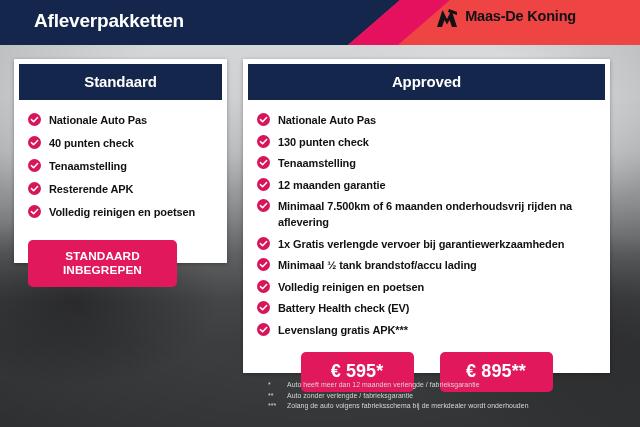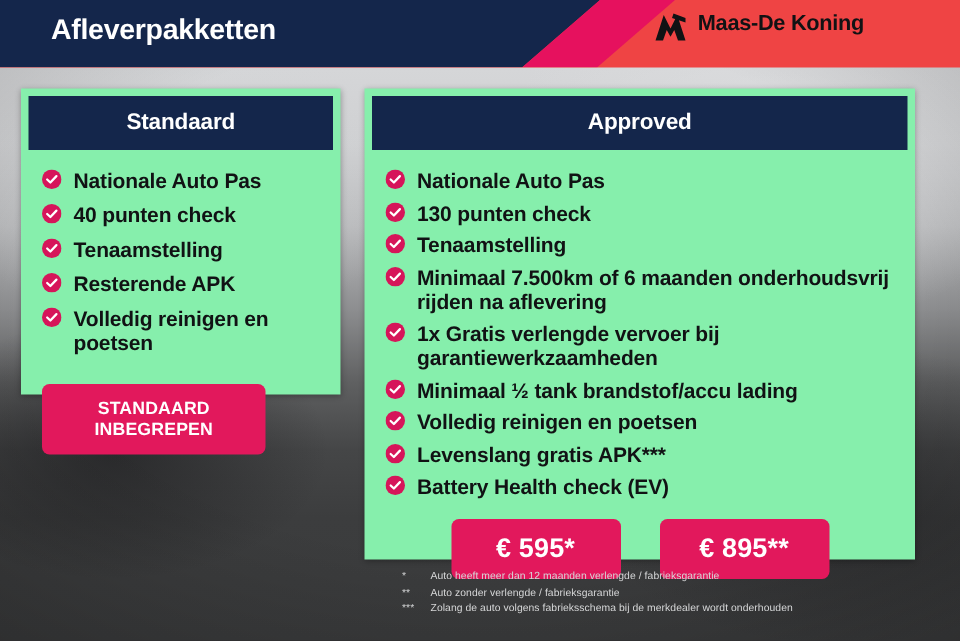"Standaard" .card { background: #86efac -> #ffffff }
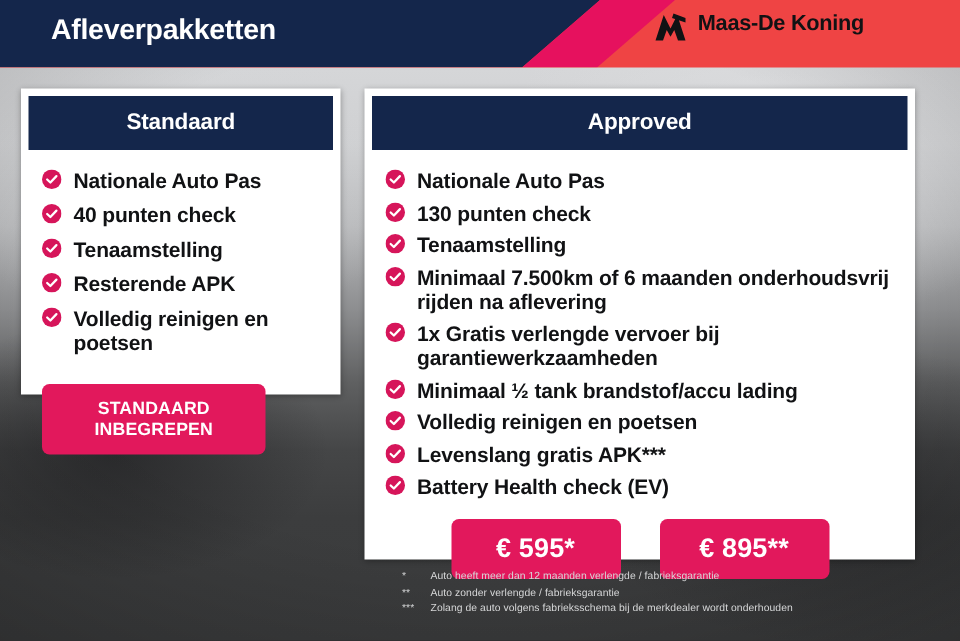"Nationale Auto Pas" .feature-text { font-size: 14px -> 11px }
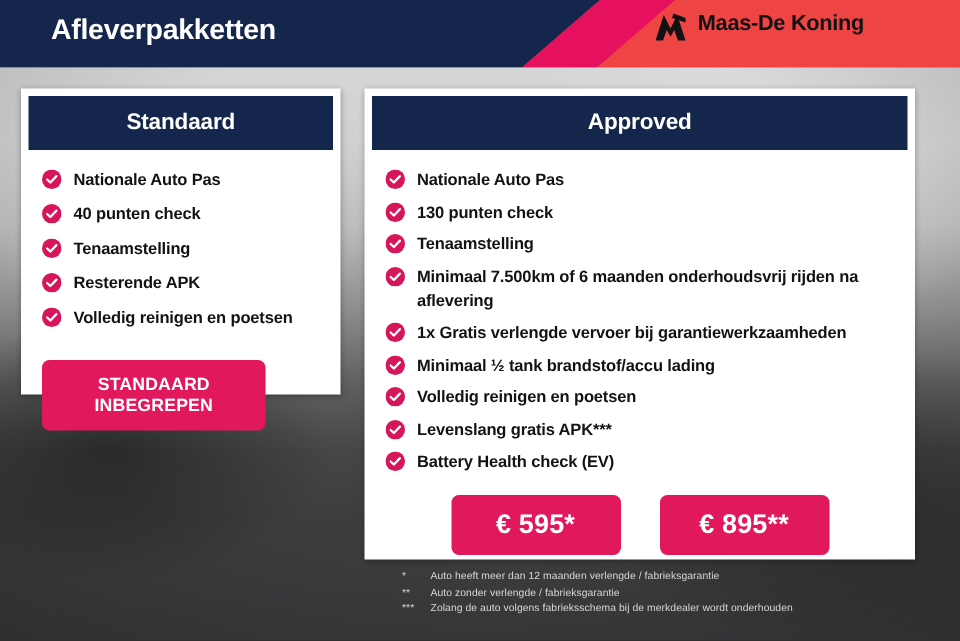"12 maanden garantie" li.feature-item { html: none -> <li> <svg> <circle></circle> <path></path> </svg> <span>12 maanden garantie</span> </li> }
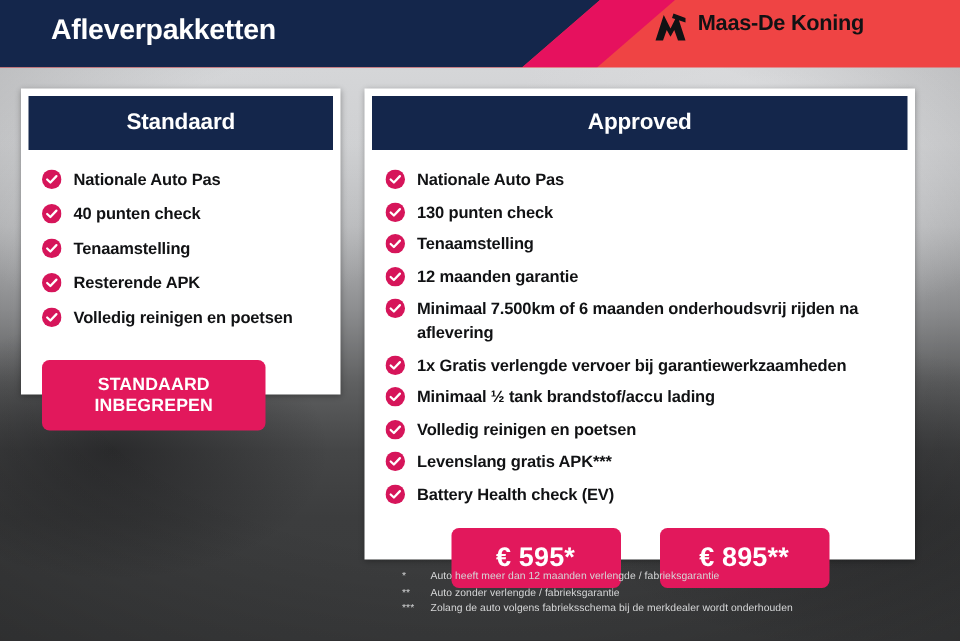"Levenslang gratis APK***" li.feature-item { order: before "Battery Health check (EV)" -> after "Battery Health check (EV)" }
